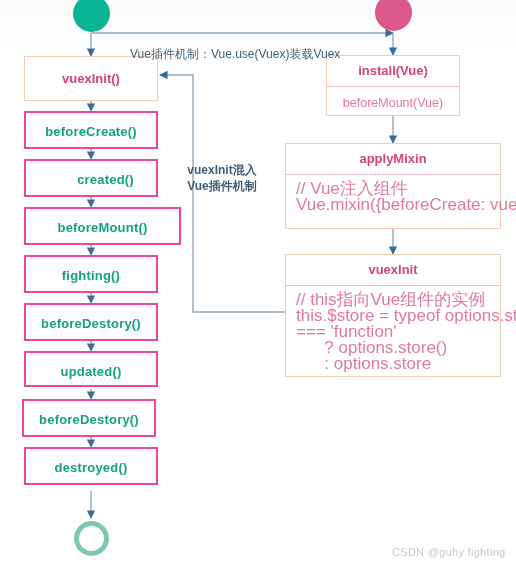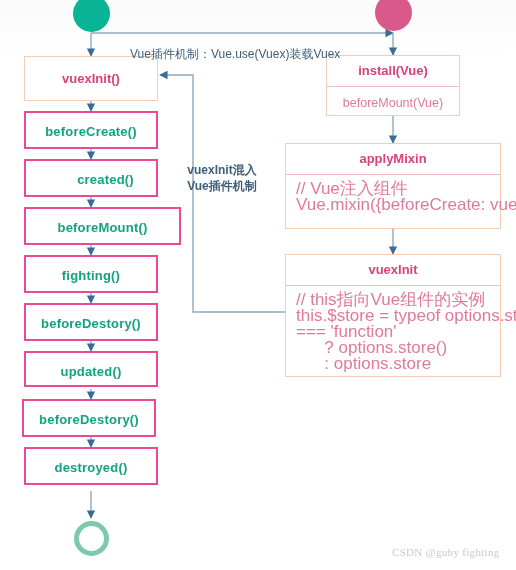"CSDN @guhy fighting" div.watermark { font-family: Liberation Serif, serif -> none }
